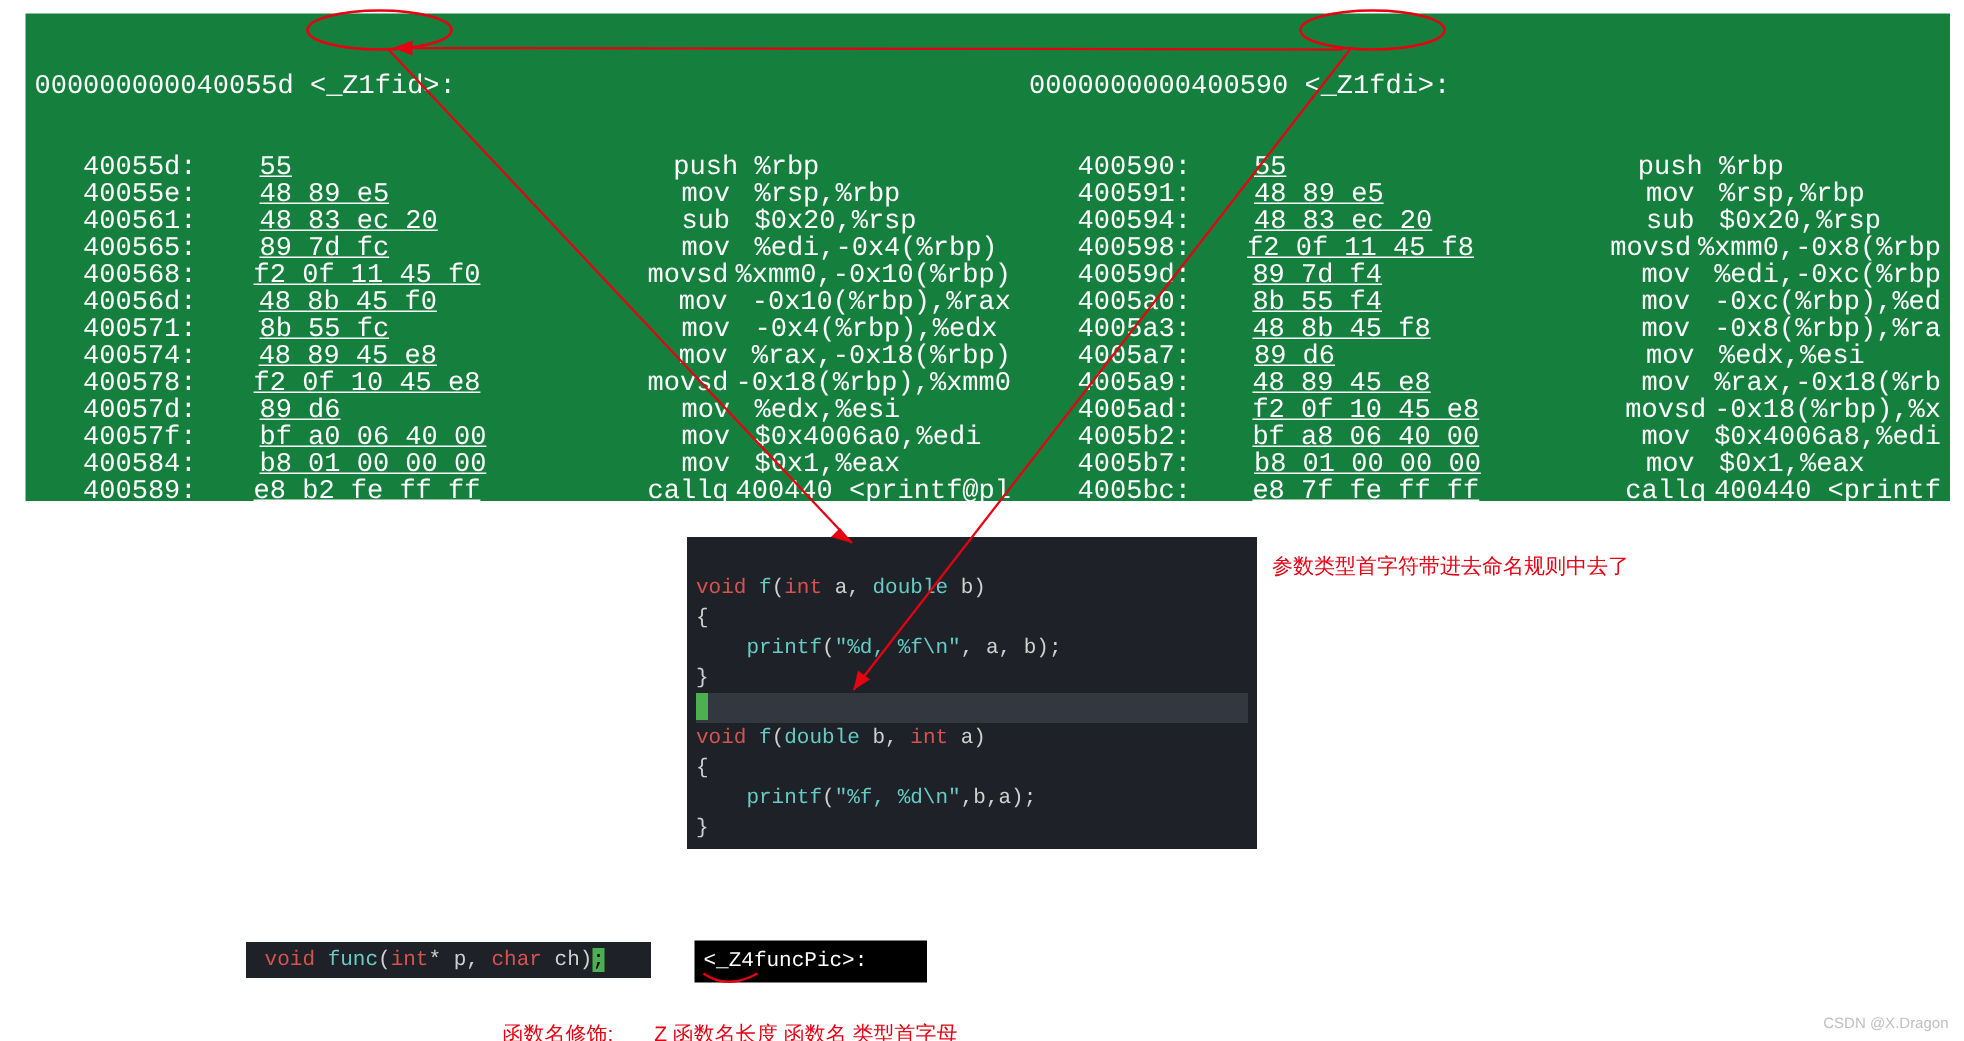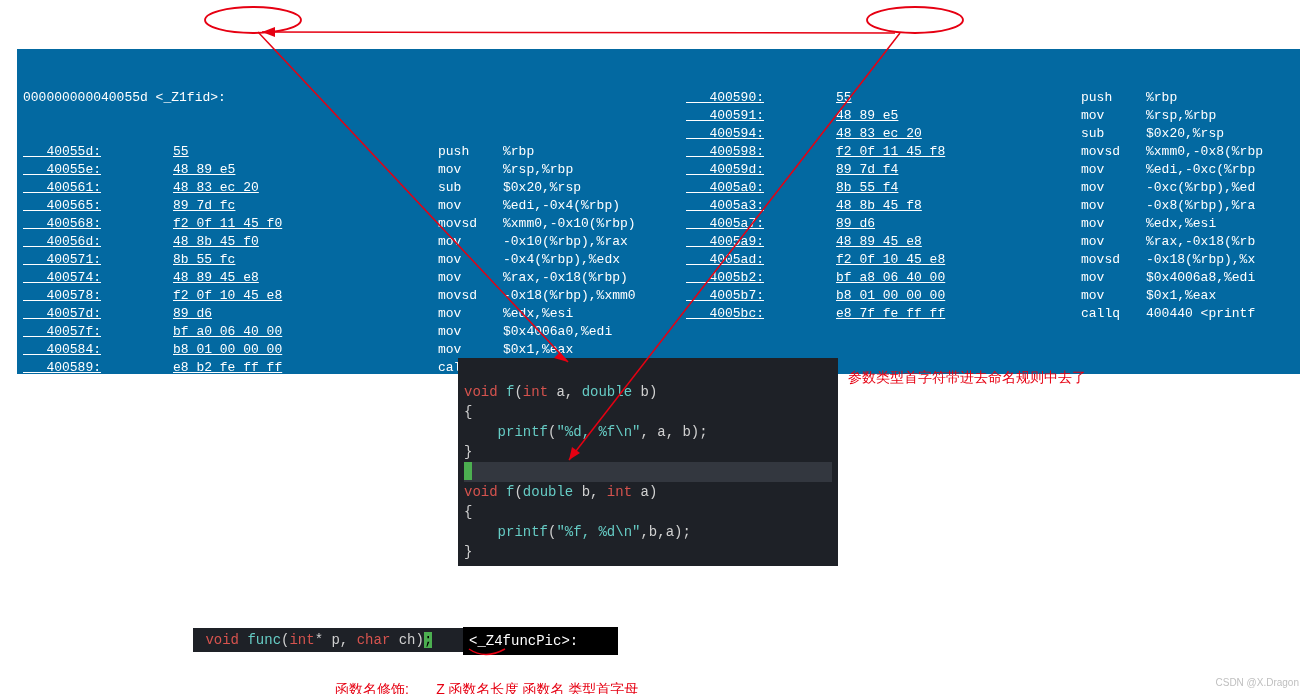"000000000040055d <_Z1fid>:" .asm-block { background: #0369a1 -> #15803d; font-size: 13px -> 18px; margin-top: 40px -> none }
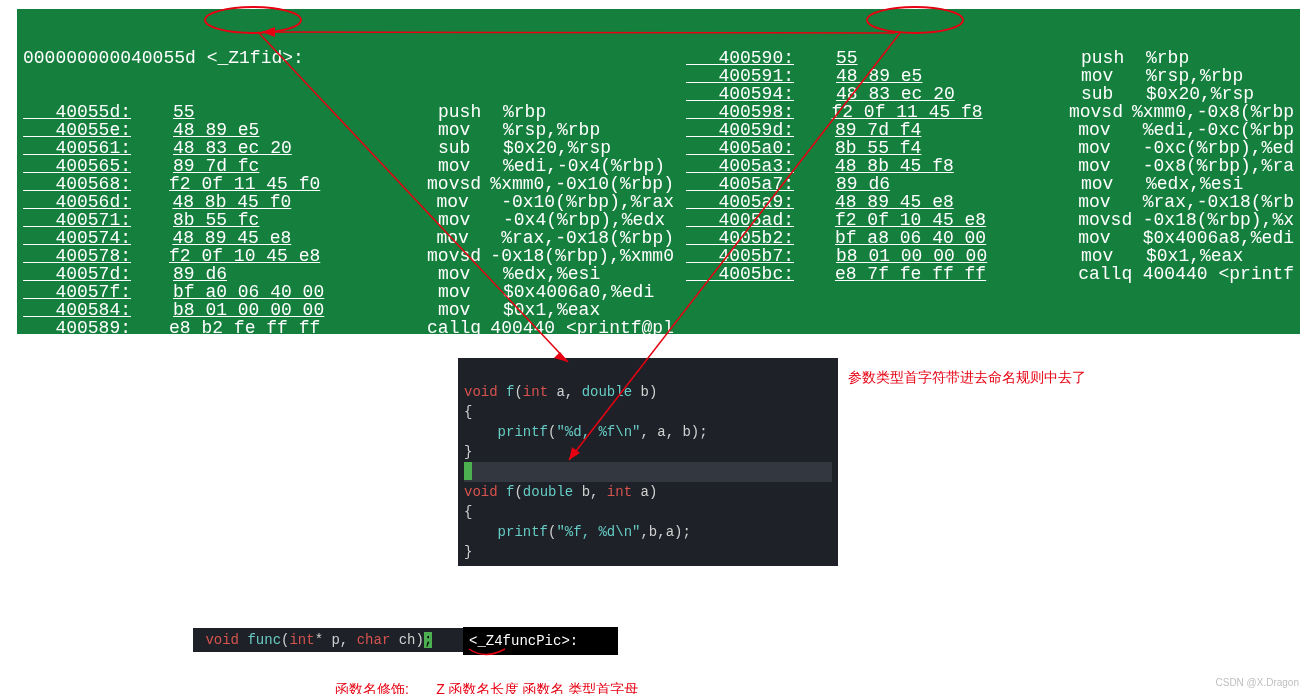"0000000000400590 <_Z1fdi>:" div { html: none -> <div>0000000000400590 &lt;_Z1fdi&gt;:</div> }
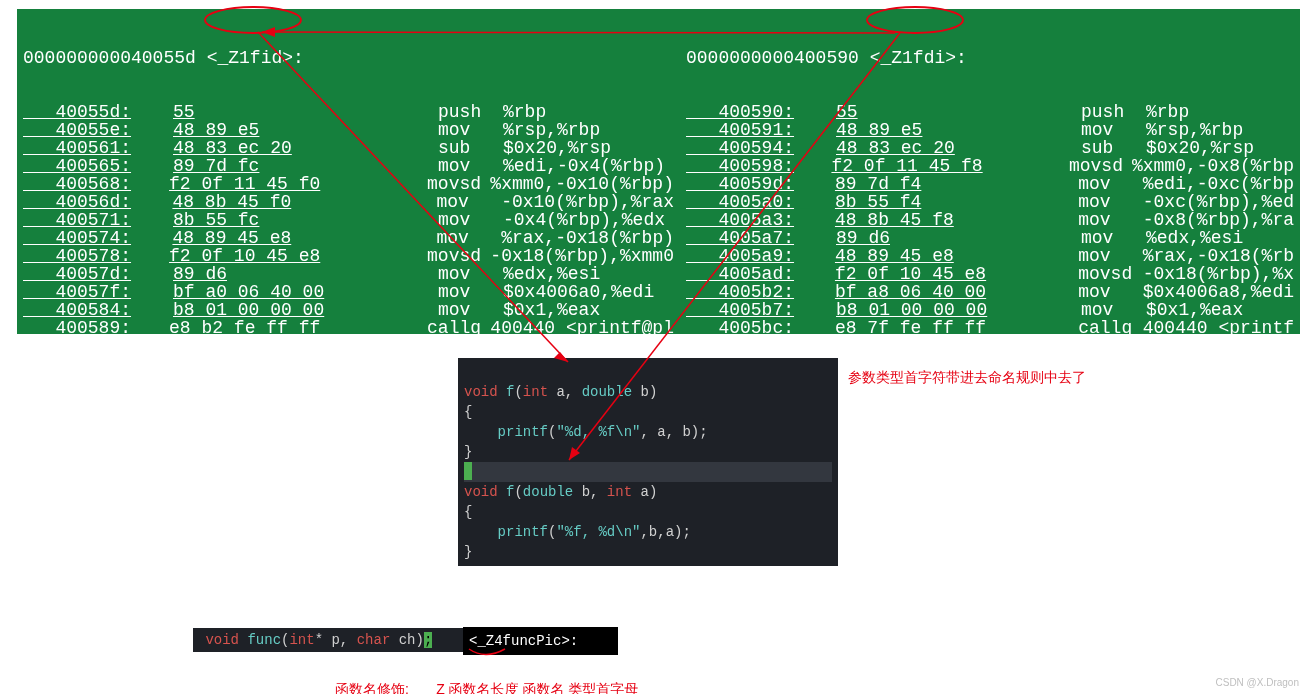"40055d:" .addr { text-decoration: underline -> none }
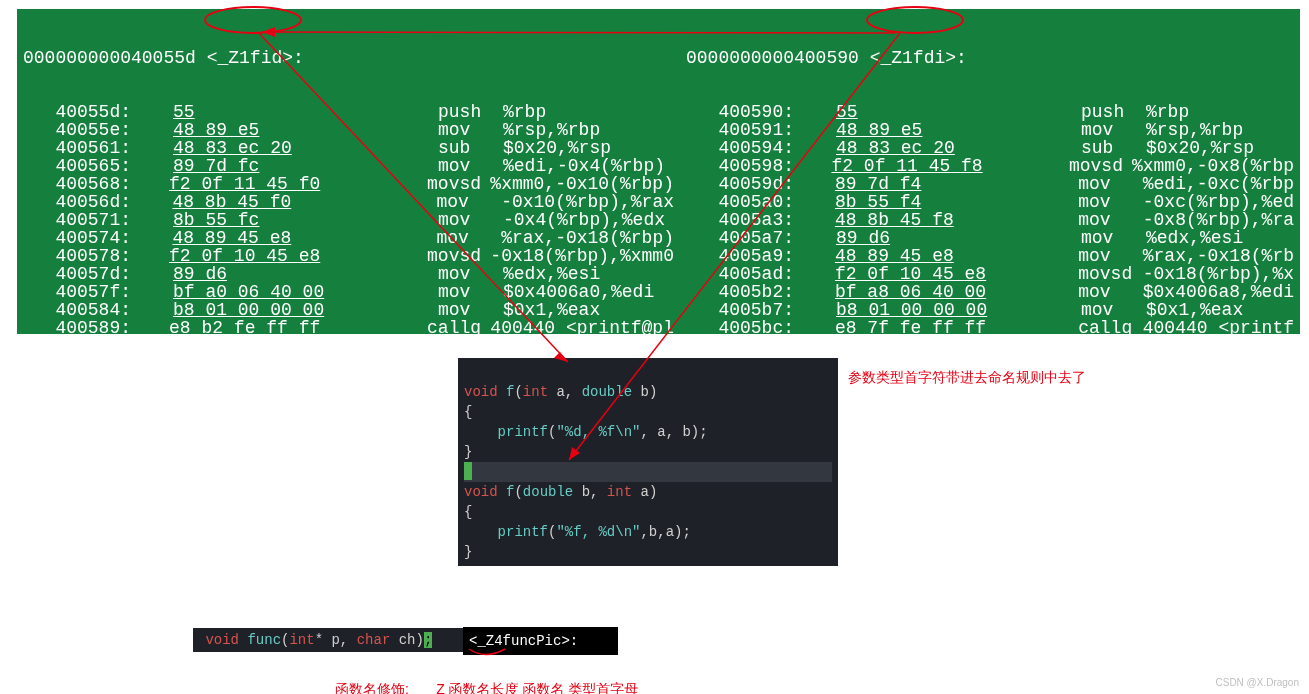"push" .mn { text-align: none -> center }
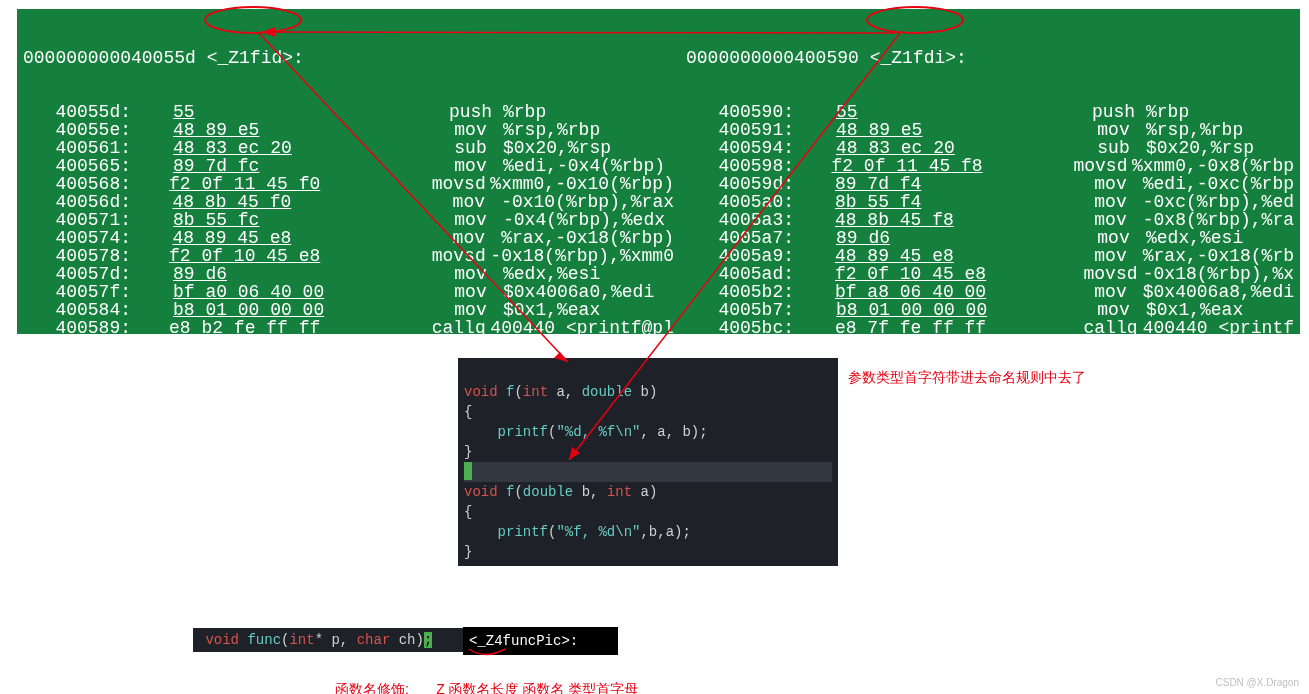"void func(int* p, char ch);" .code2 { left: 193px -> 164px }
